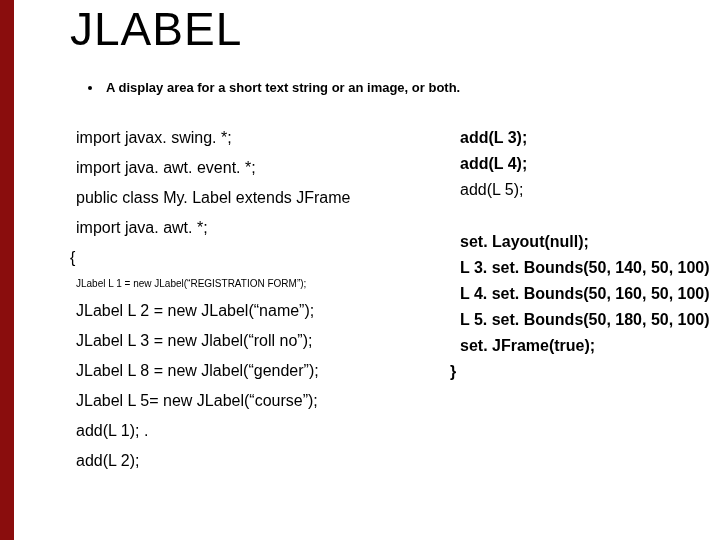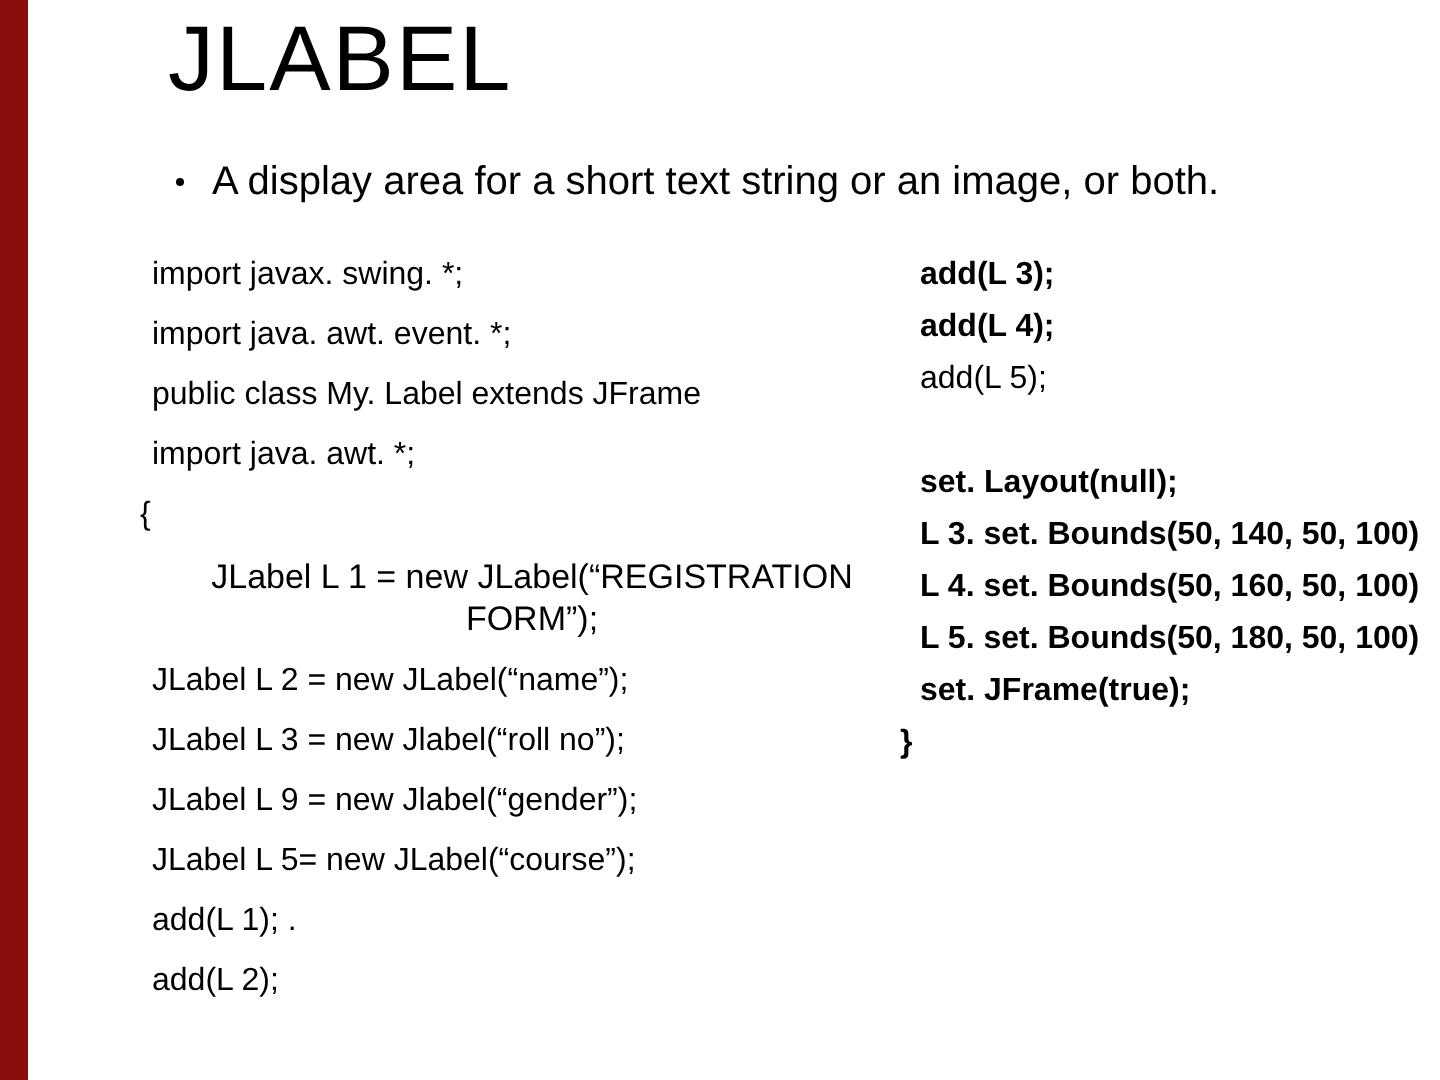"JLABEL" .title { margin-left: 14px -> none }
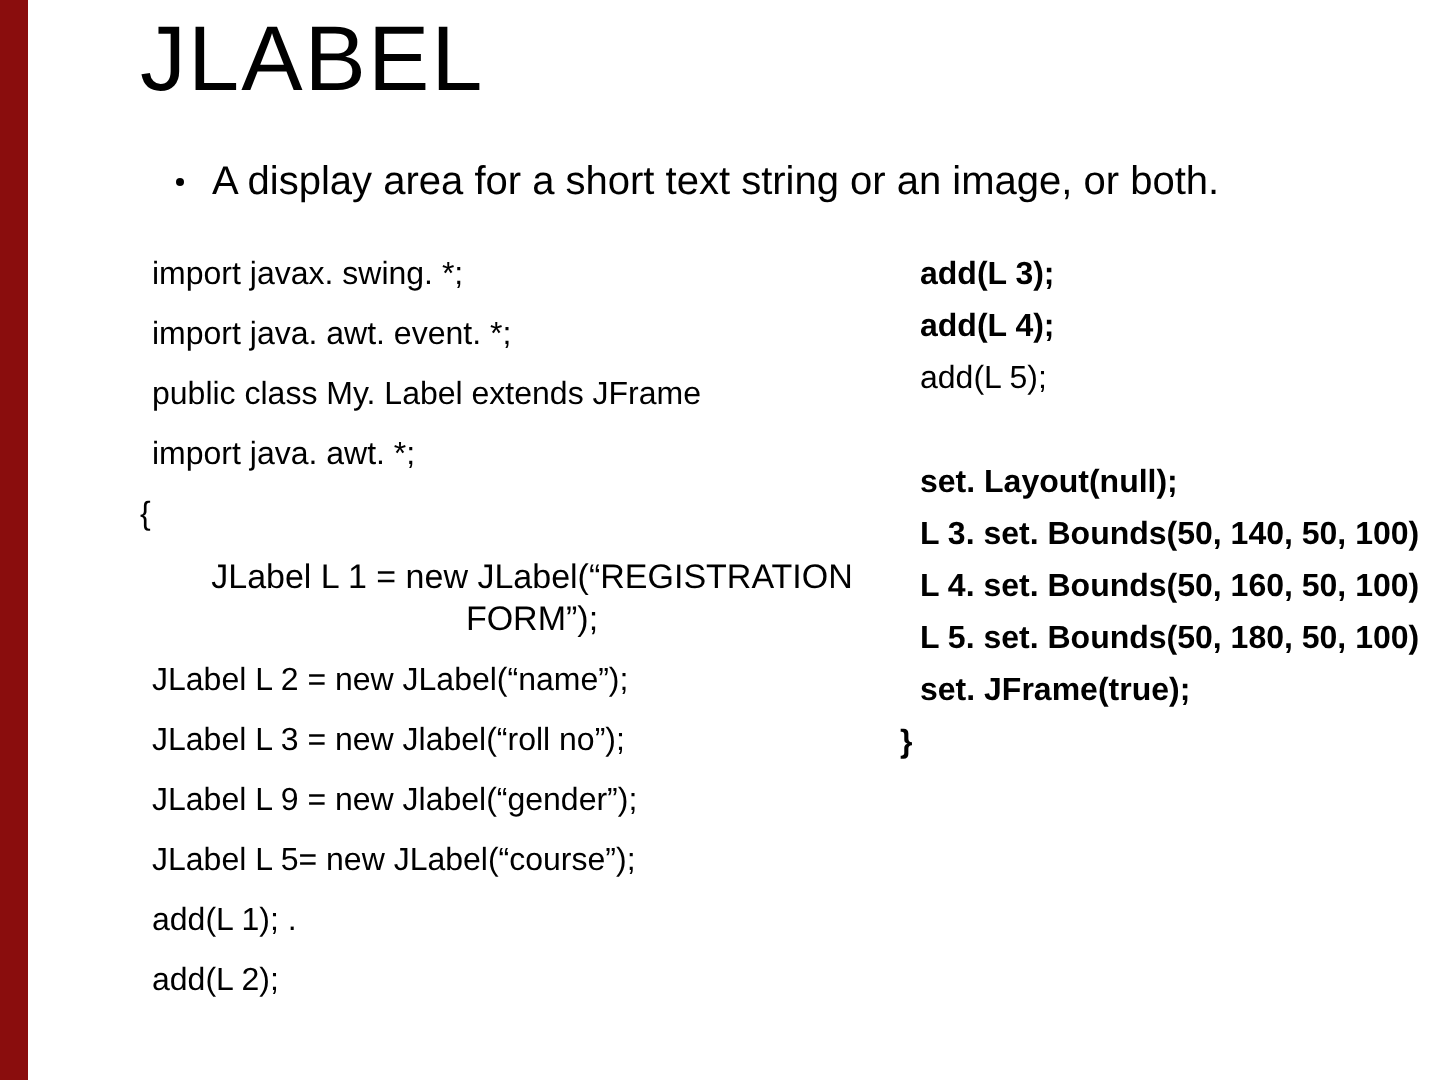"A display area for a" .bullet-row { font-size: 20px -> 13px; font-weight: 400 -> 700 }
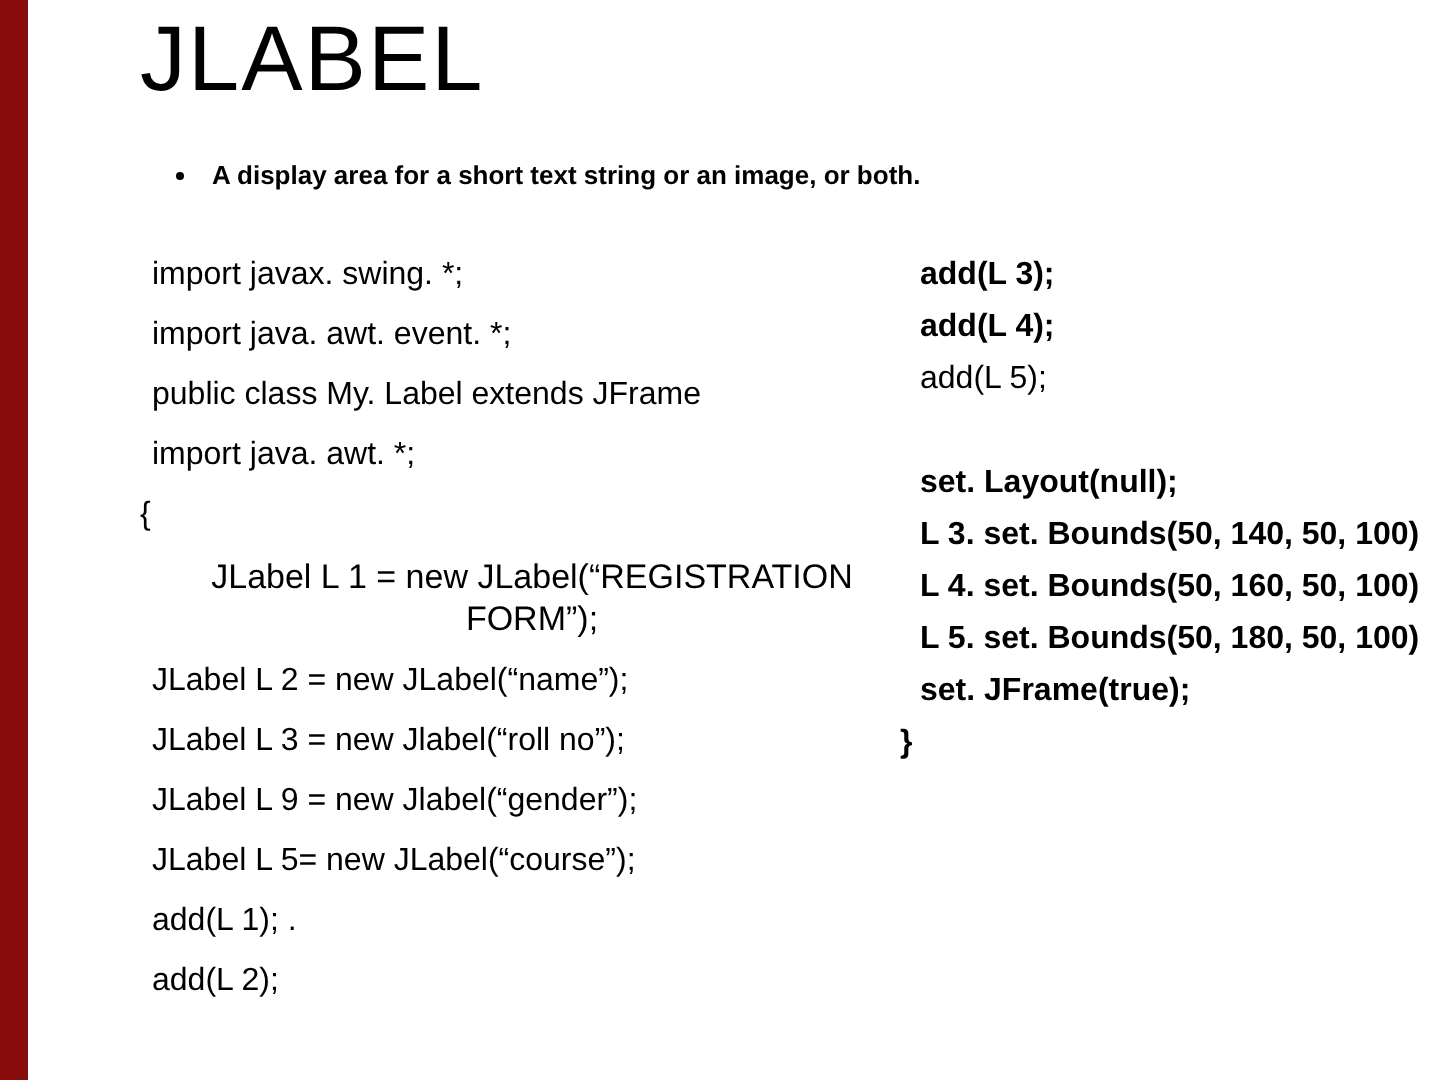"JLabel L 1 = new" .p-small { font-size: 17px -> 10px; text-align: center -> none }
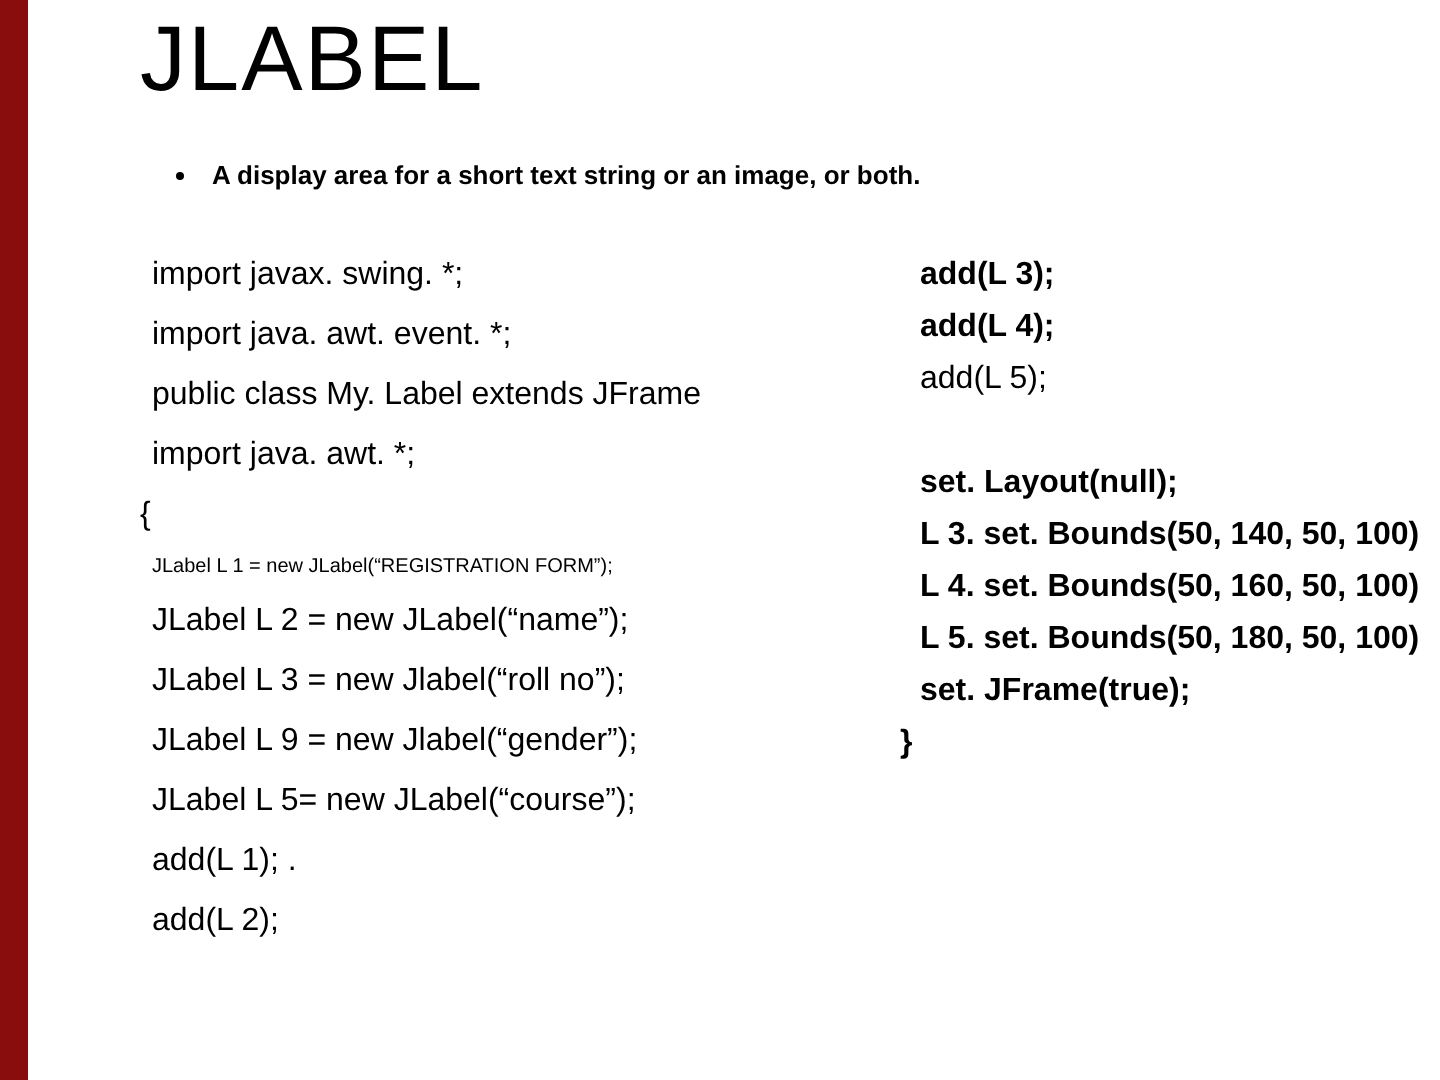"JLabel L 9 = new" p.p { text: 9 -> 8 }
